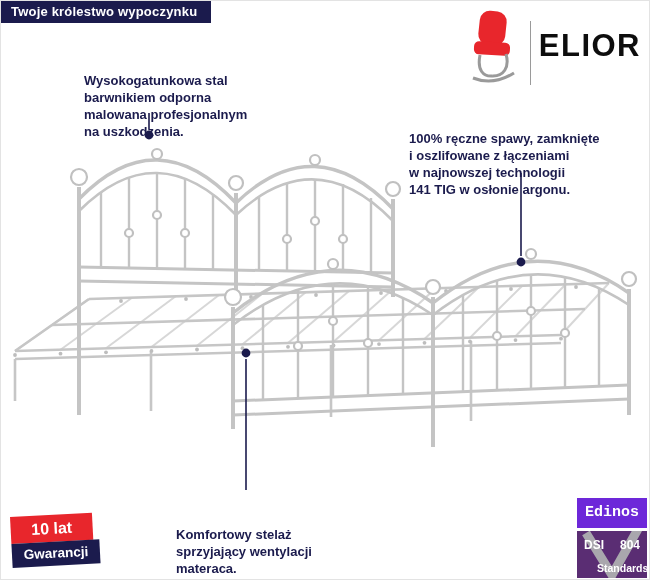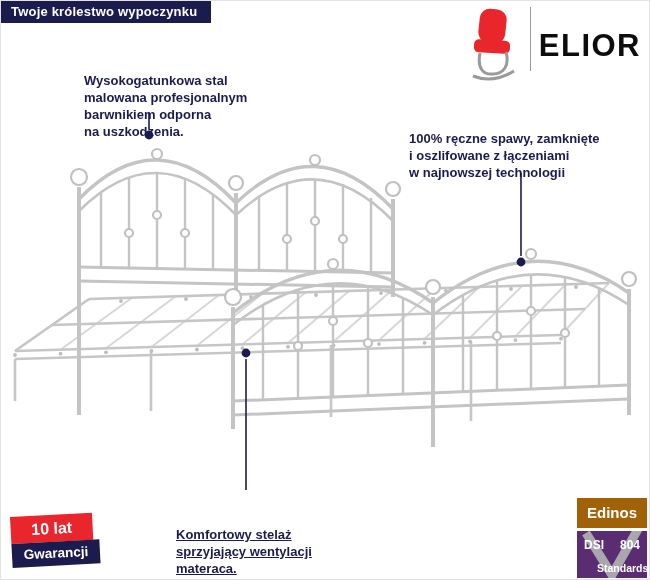"ELIOR" .logo { align-items: flex-start -> flex-end }
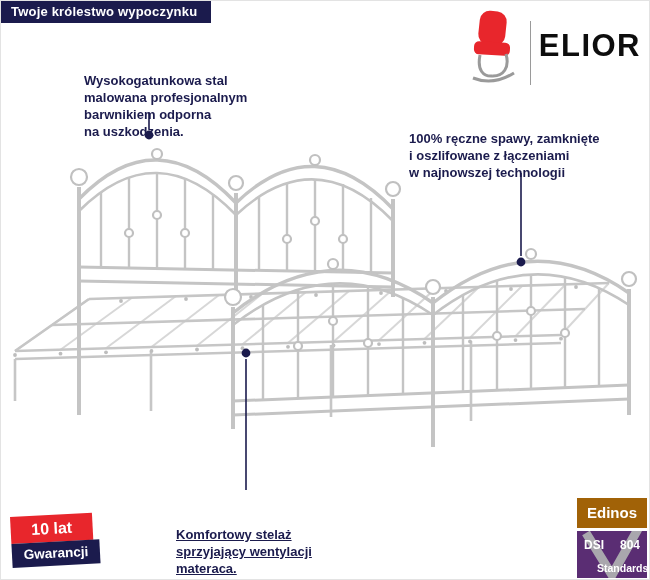"malowana profesjonalnym" div { order: before "barwnikiem odporna" -> after "barwnikiem odporna" }
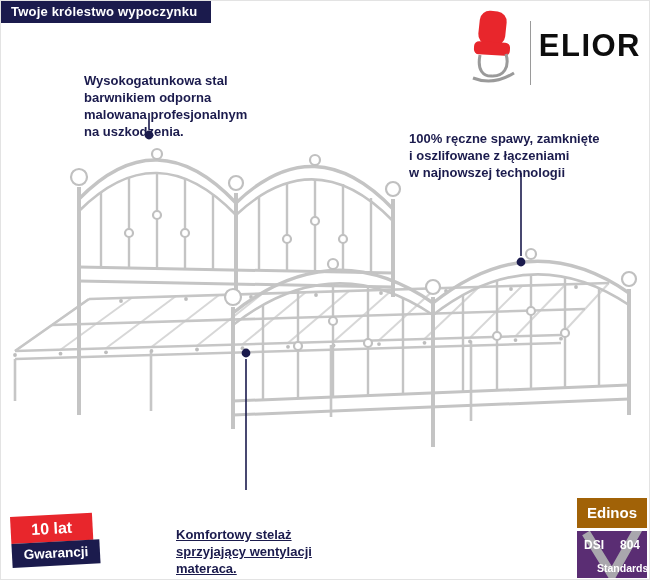"141 TIG w osłonie argonu." div { html: none -> <div>141 TIG w osłonie argonu.</div> }
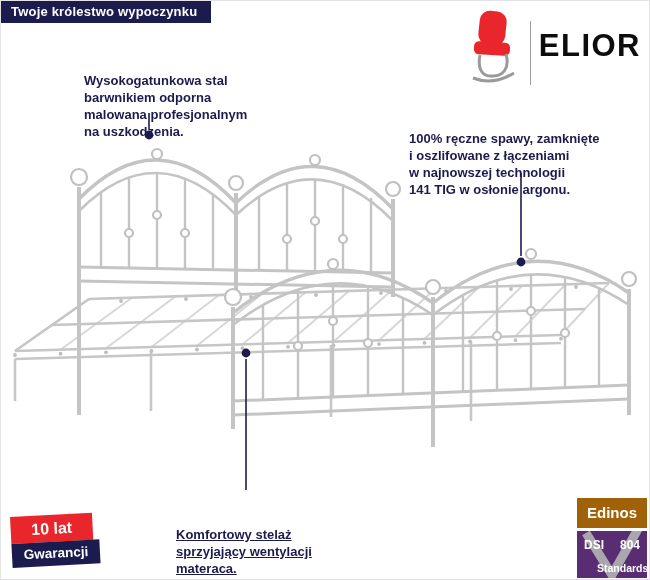"Edinos" .edinos { background: #a16207 -> #6d28d9; font-family: none -> Liberation Mono, monospace }
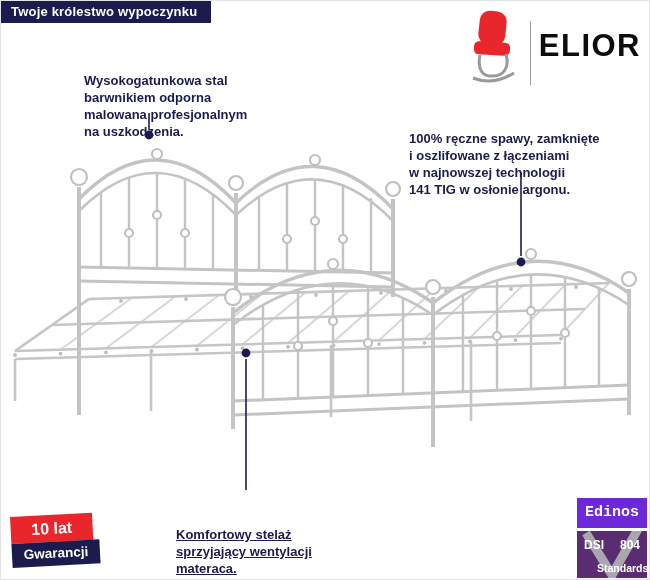"Komfortowy stelaż" .ann-slats { text-decoration: underline -> none }
